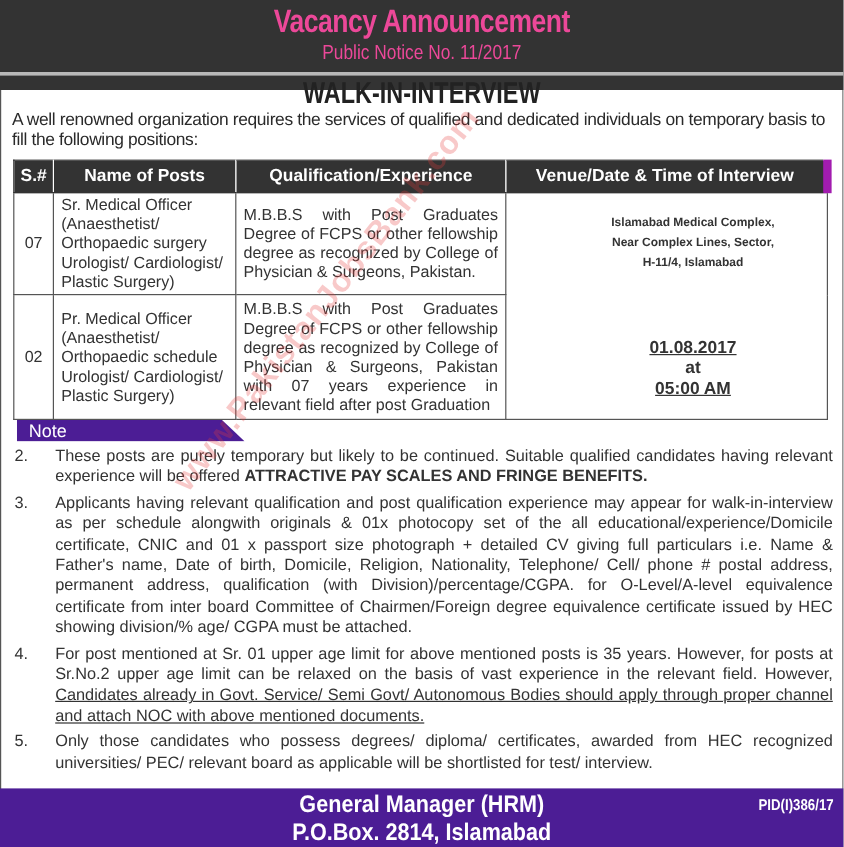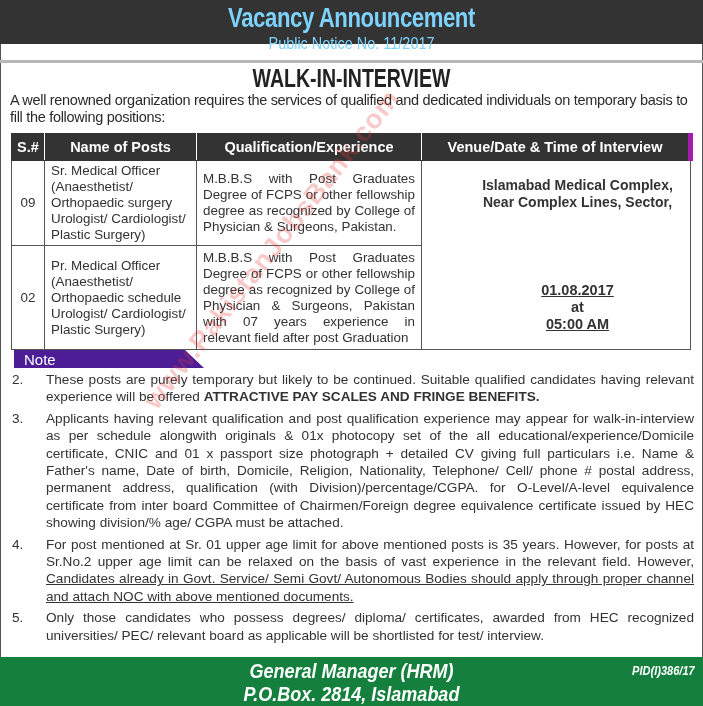"Vacancy Announcement" .hdr { color: #7dd3fc -> #ec4899; height: 44px -> 75px }
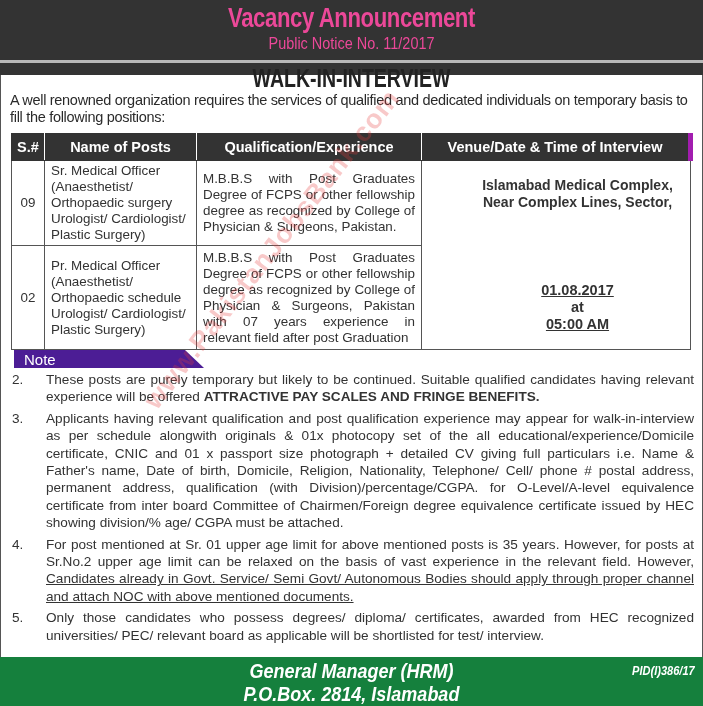"Venue/Date & Time of Interview" table.posts th:last-child { border-right: 5px solid #a21caf -> 7px solid #a21caf }
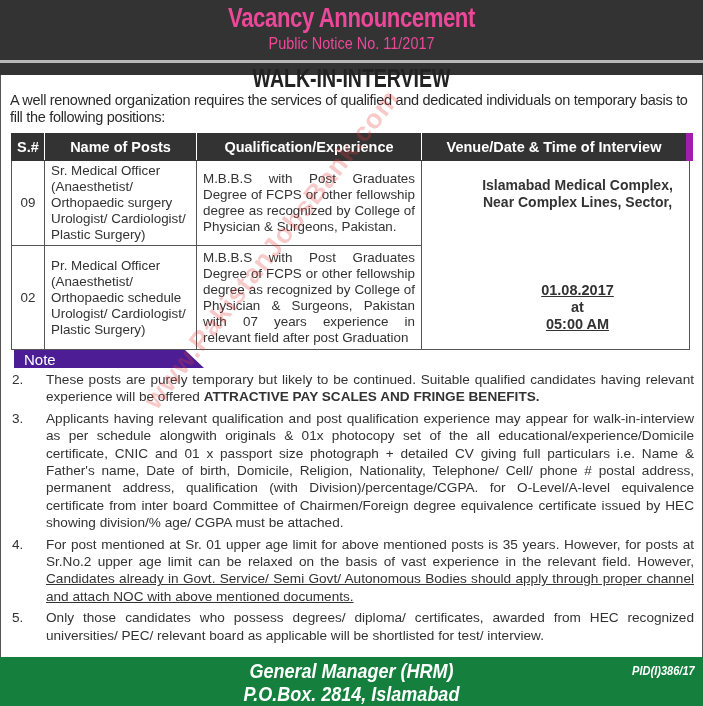"Islamabad Medical Complex," .venue-block { font-size: 14px -> 10px }
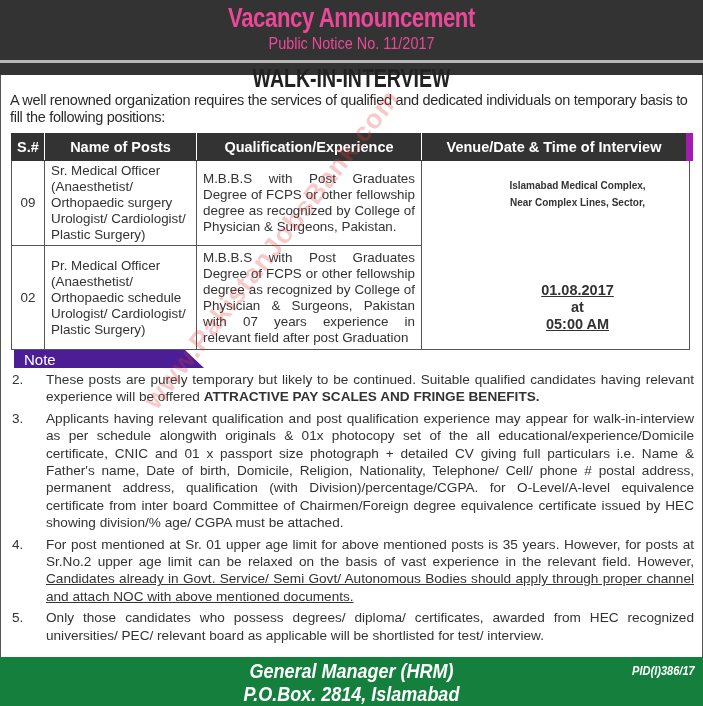"09" td.sno { text: 09 -> 07 }
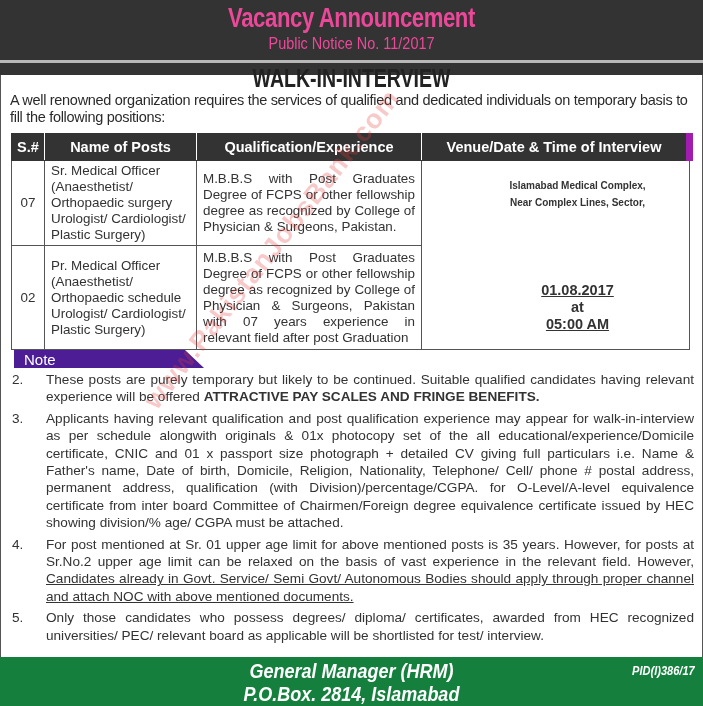"H-11/4, Islamabad" div { html: none -> <div>H-11/4, Islamabad</div> }
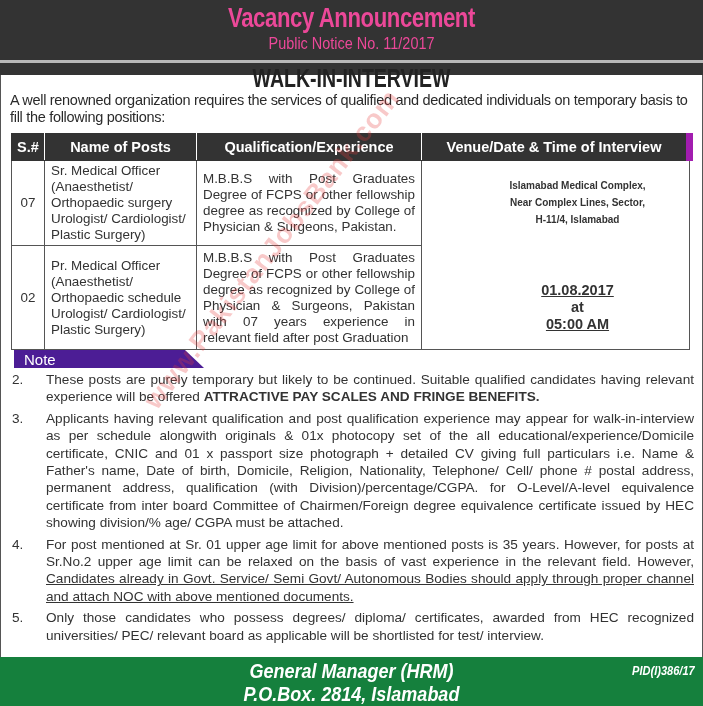"General Manager (HRM)" .foot { background: #15803d -> #4c1d95; font-style: italic -> none }
